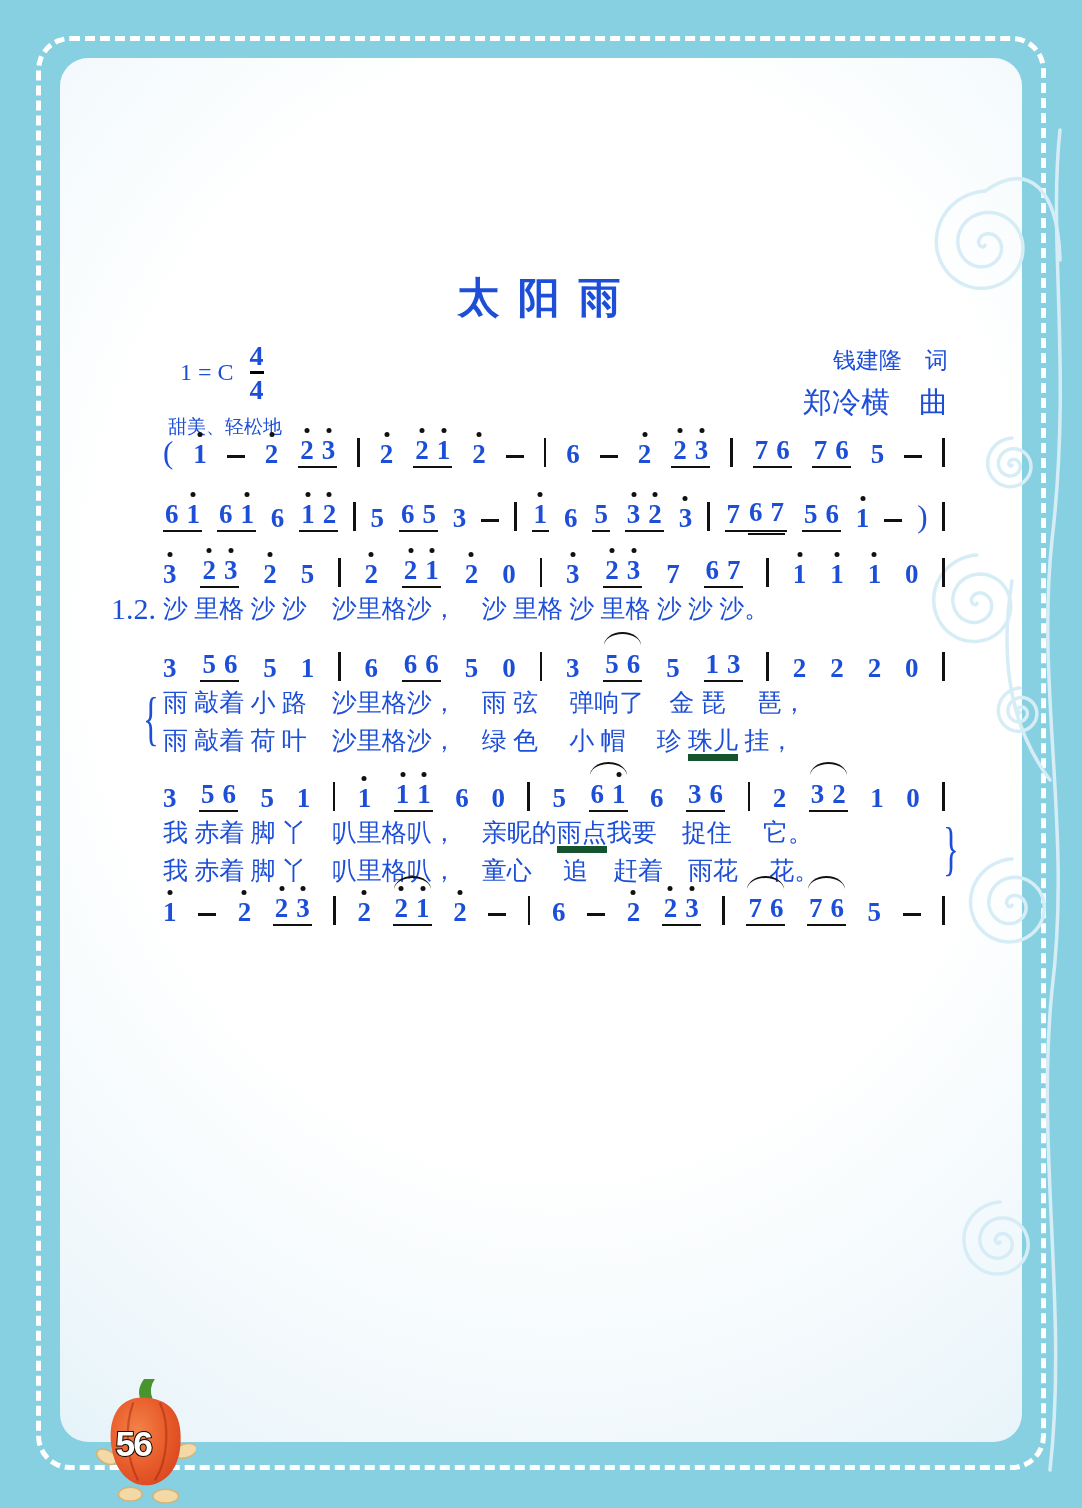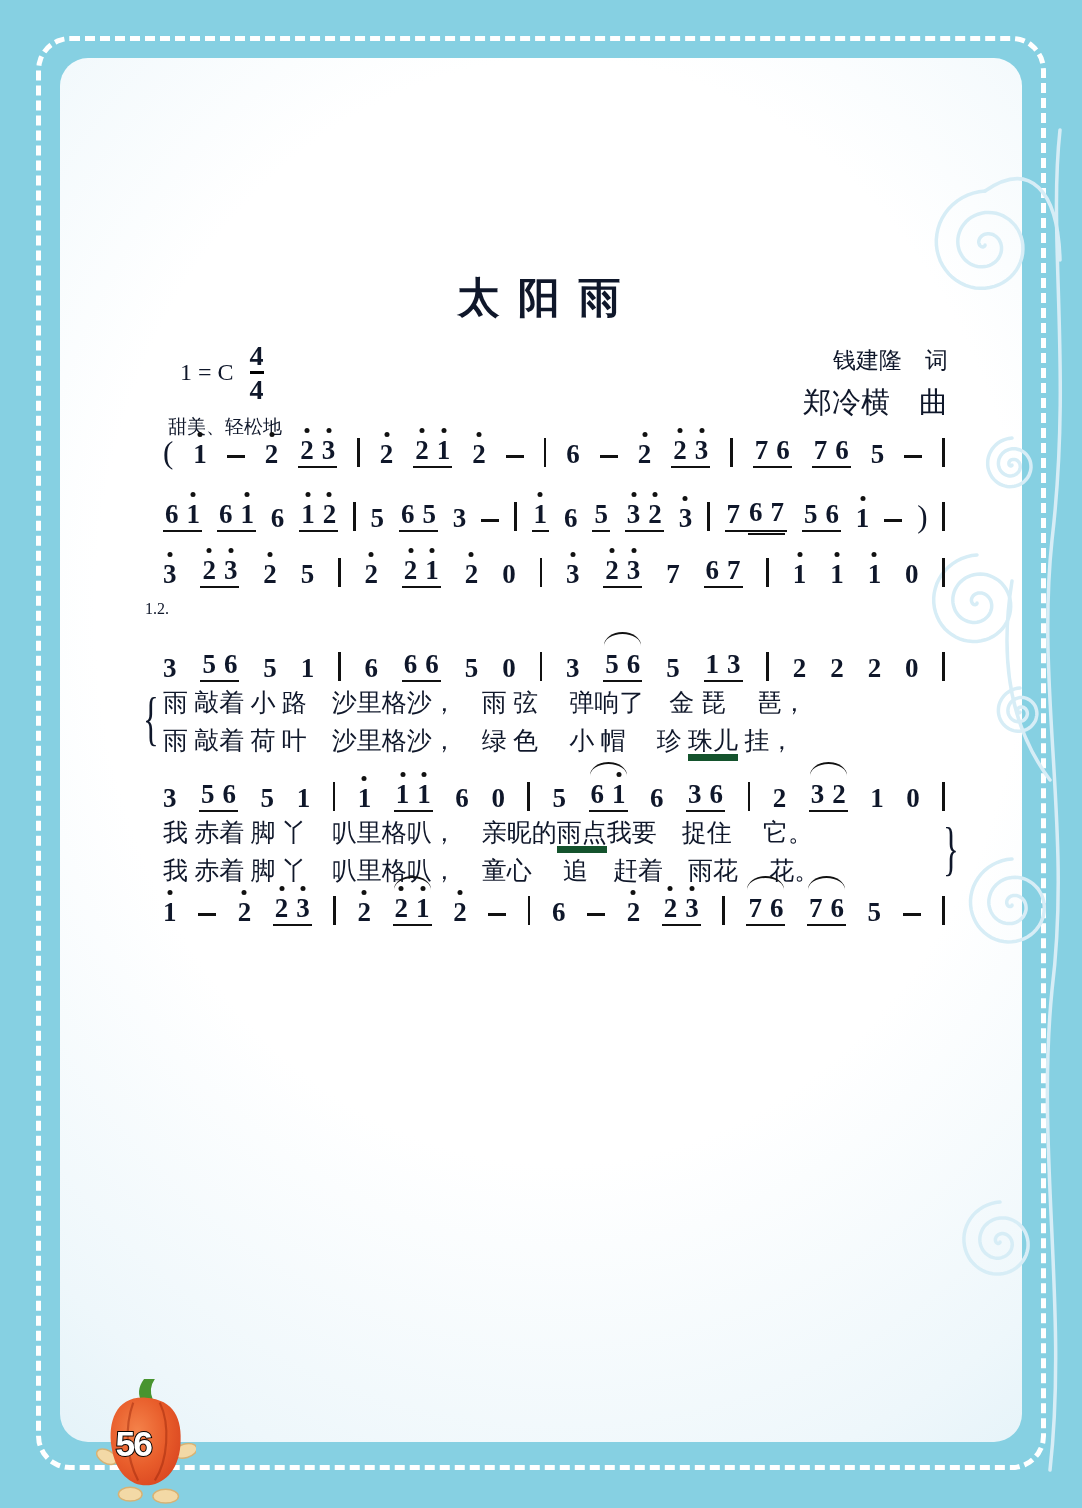"太 阳 雨" .content { color: #0f172a -> #1d4ed8 }
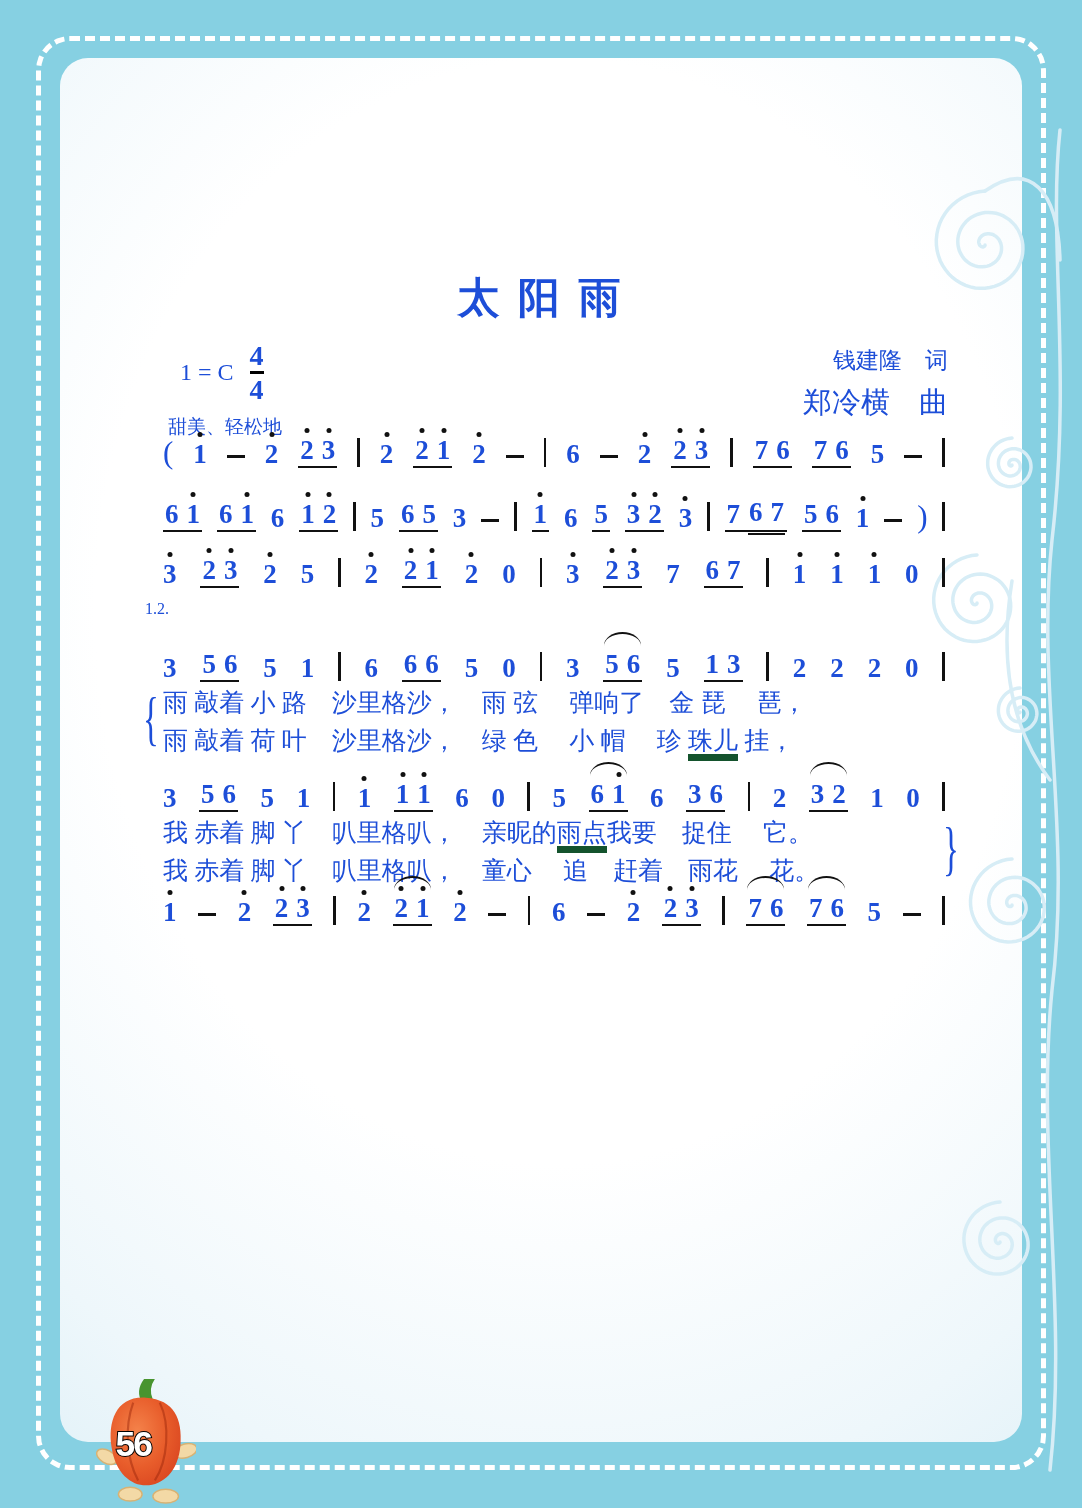"1.2." .verse-prefix { font-size: 16px -> 30px; margin-left: 34px -> none }
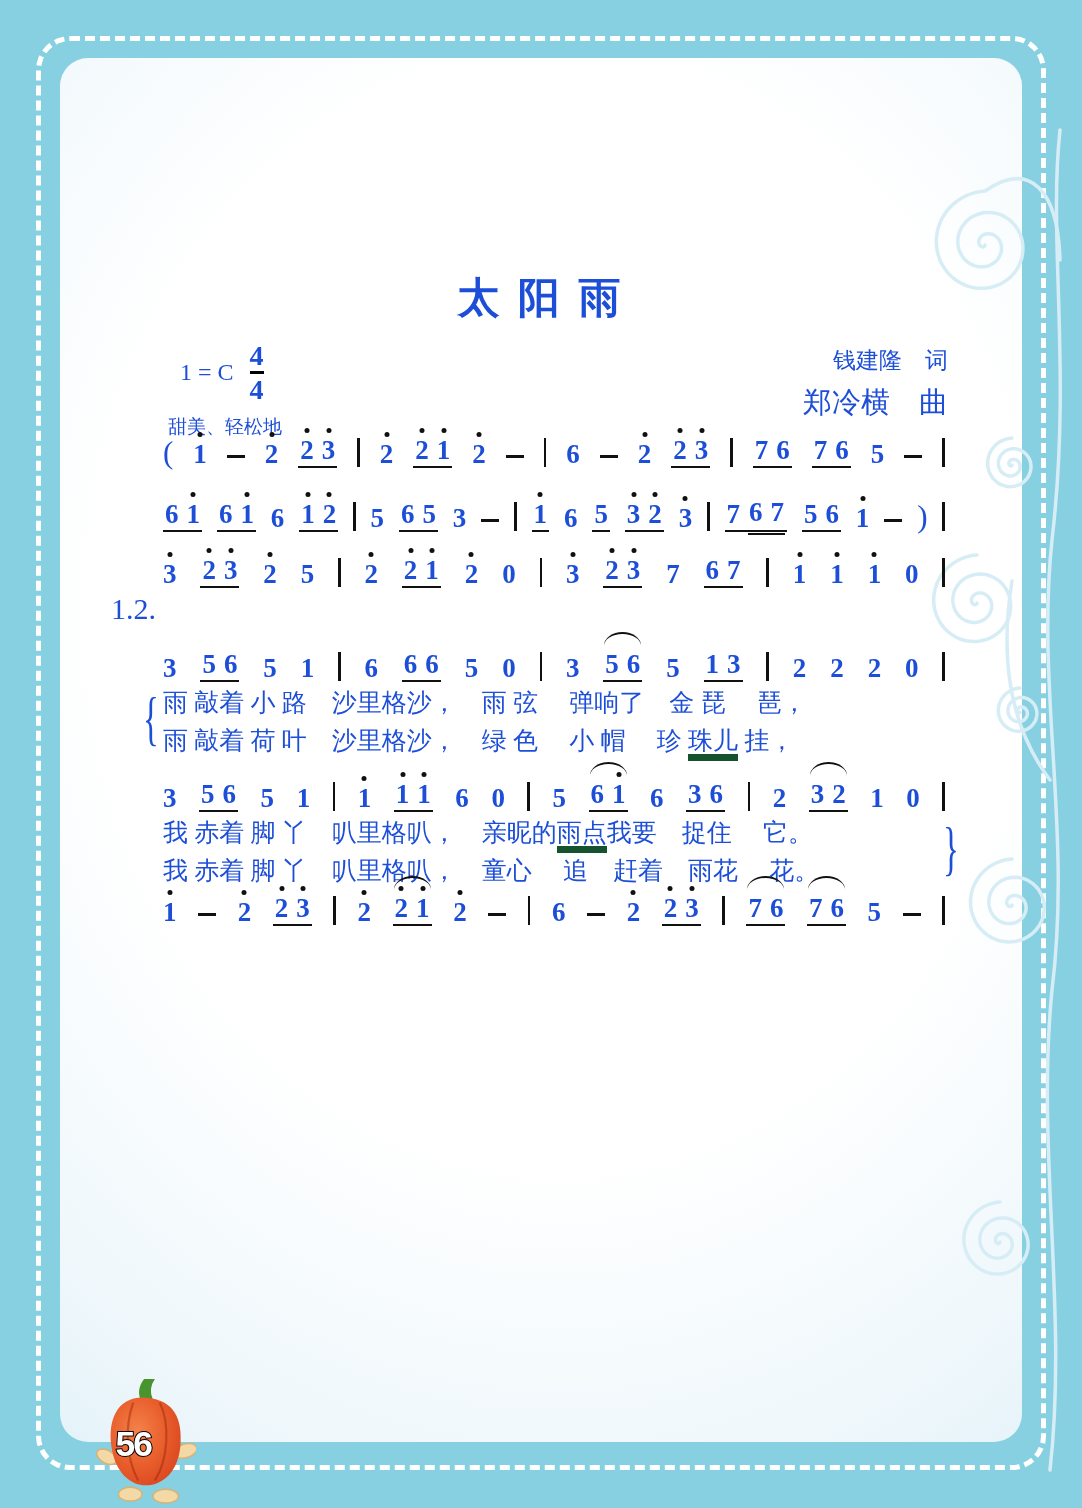"沙 里格 沙 沙 沙里格沙，" span { html: none -> <span>沙 里格 沙 沙 沙里格沙， 沙 里格 沙 里格 沙 沙 沙。</span> }
